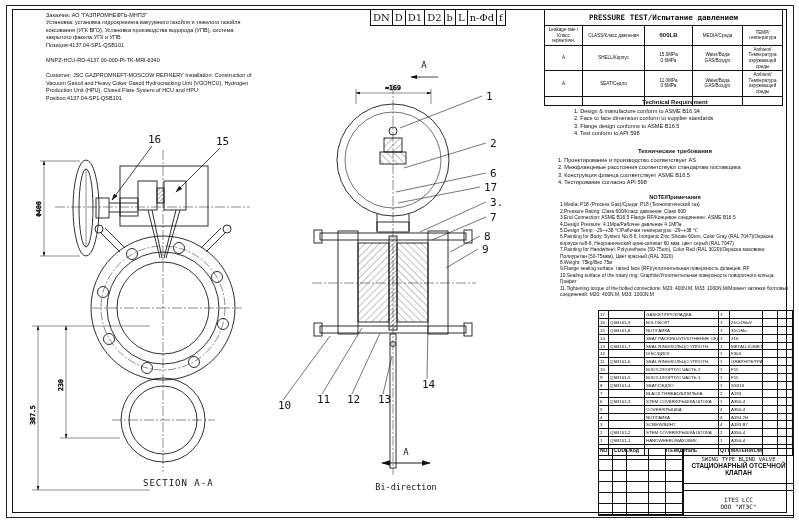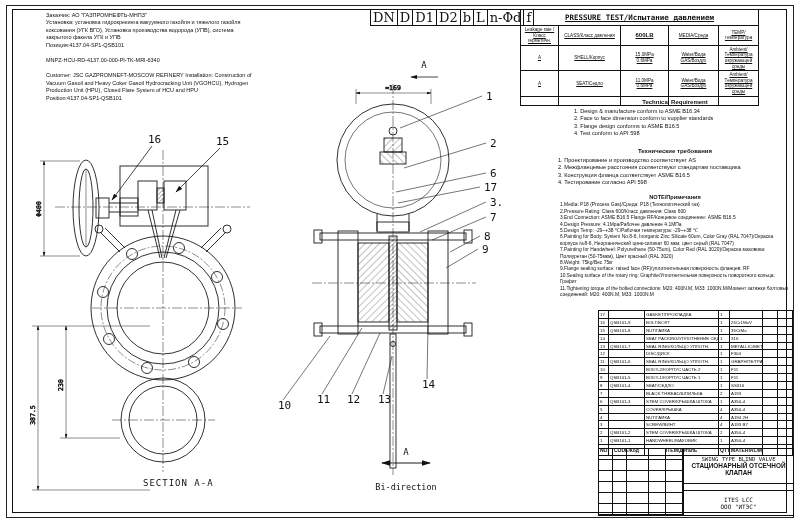"DN" .dimtab td { font-size: 13px -> 10px }
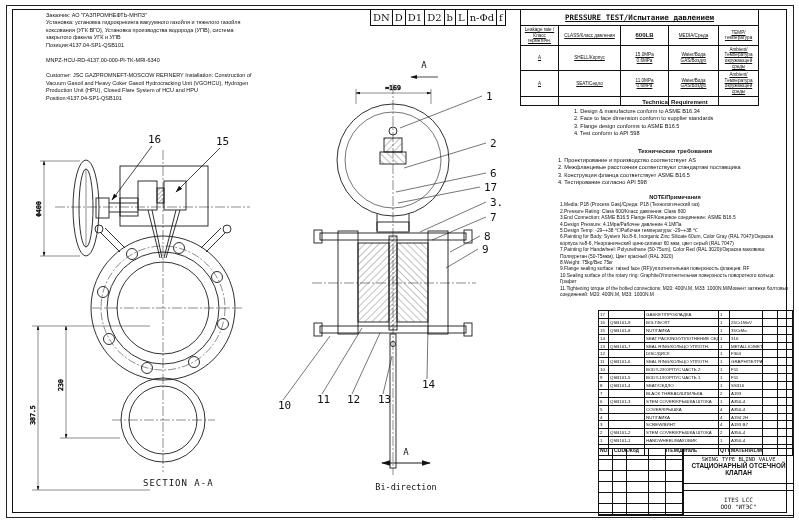"PRESSURE TEST/Испытание давлением" table.ptab { left: 520px -> 544px; text-decoration: underline -> none }
